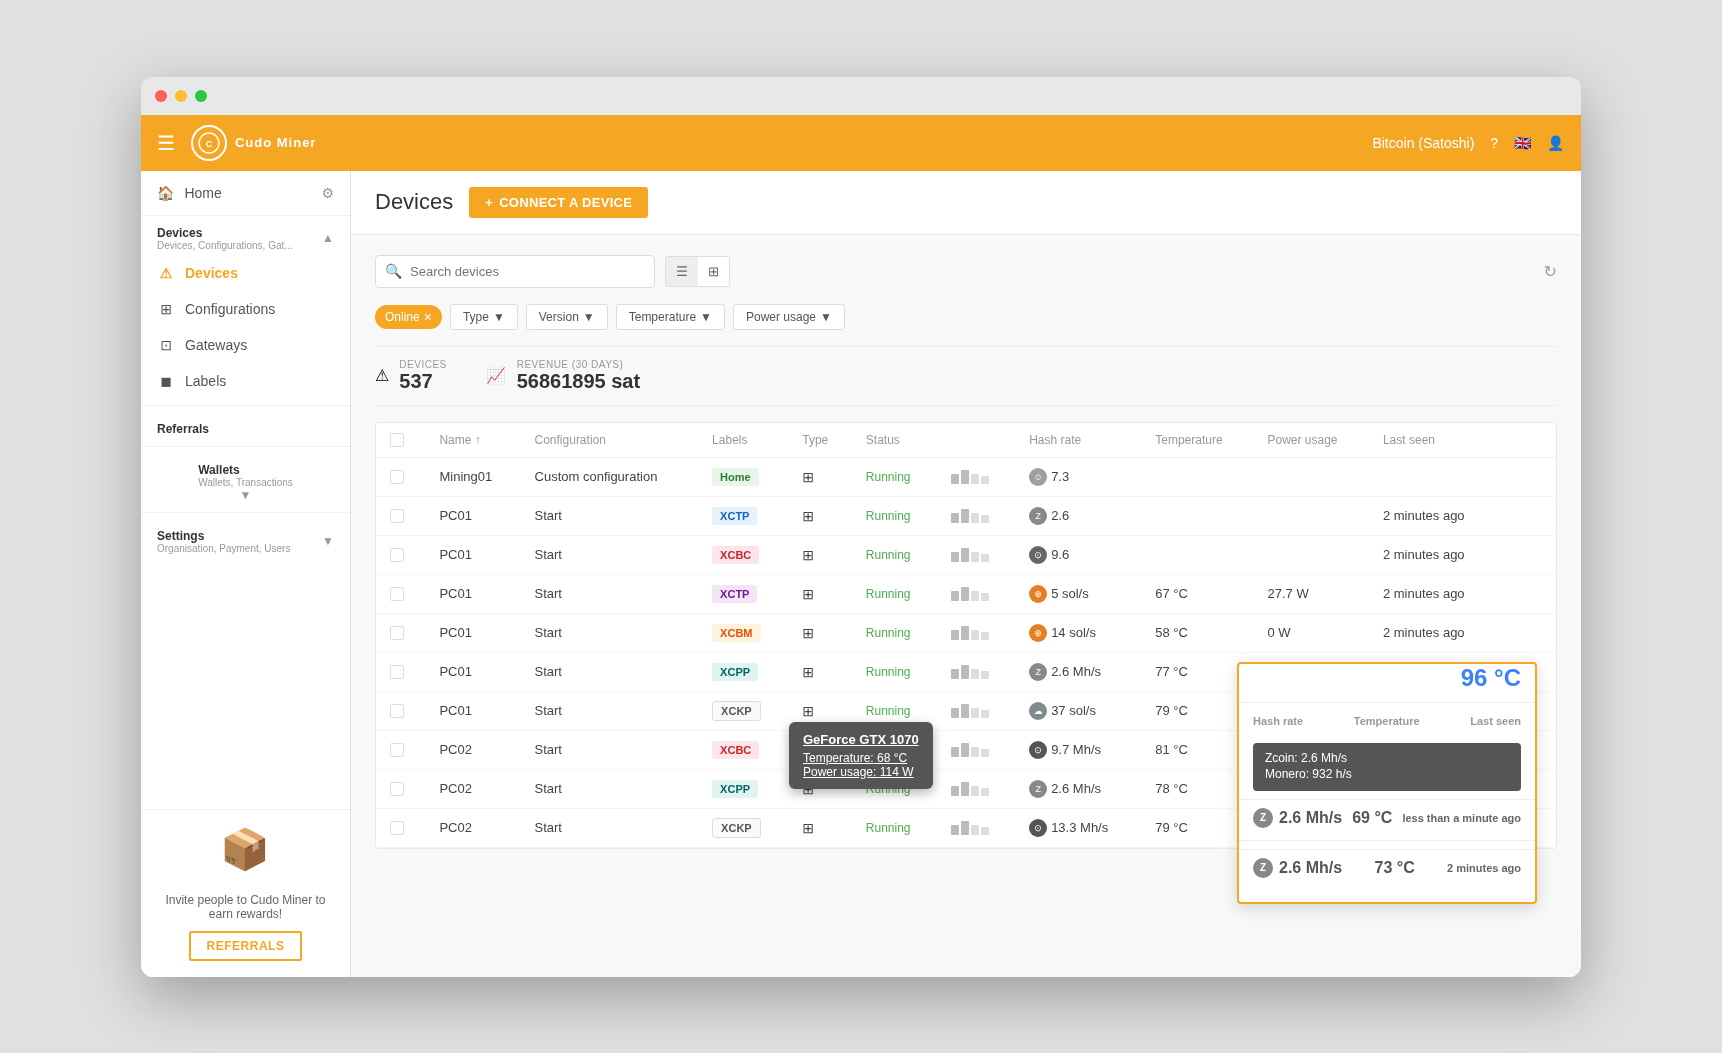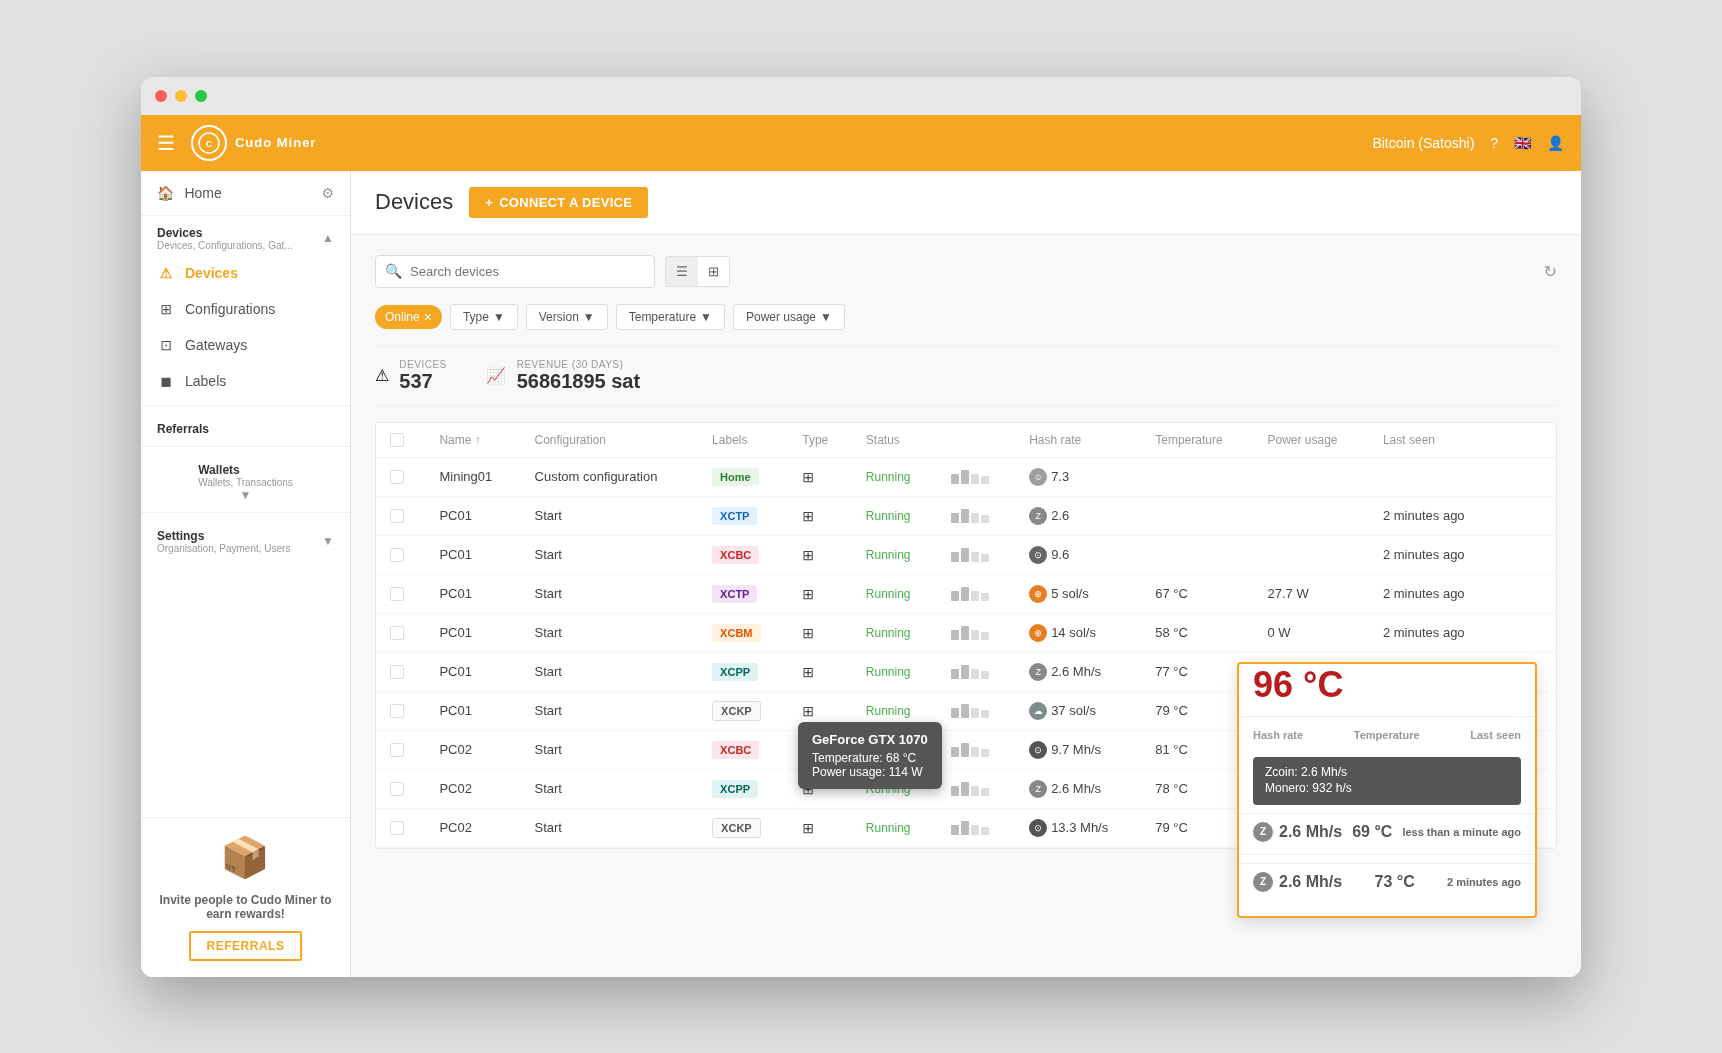"96 °C" .panel-temp { color: #b91c1c -> #3b82f6; font-size: 36px -> 24px; text-align: none -> right }
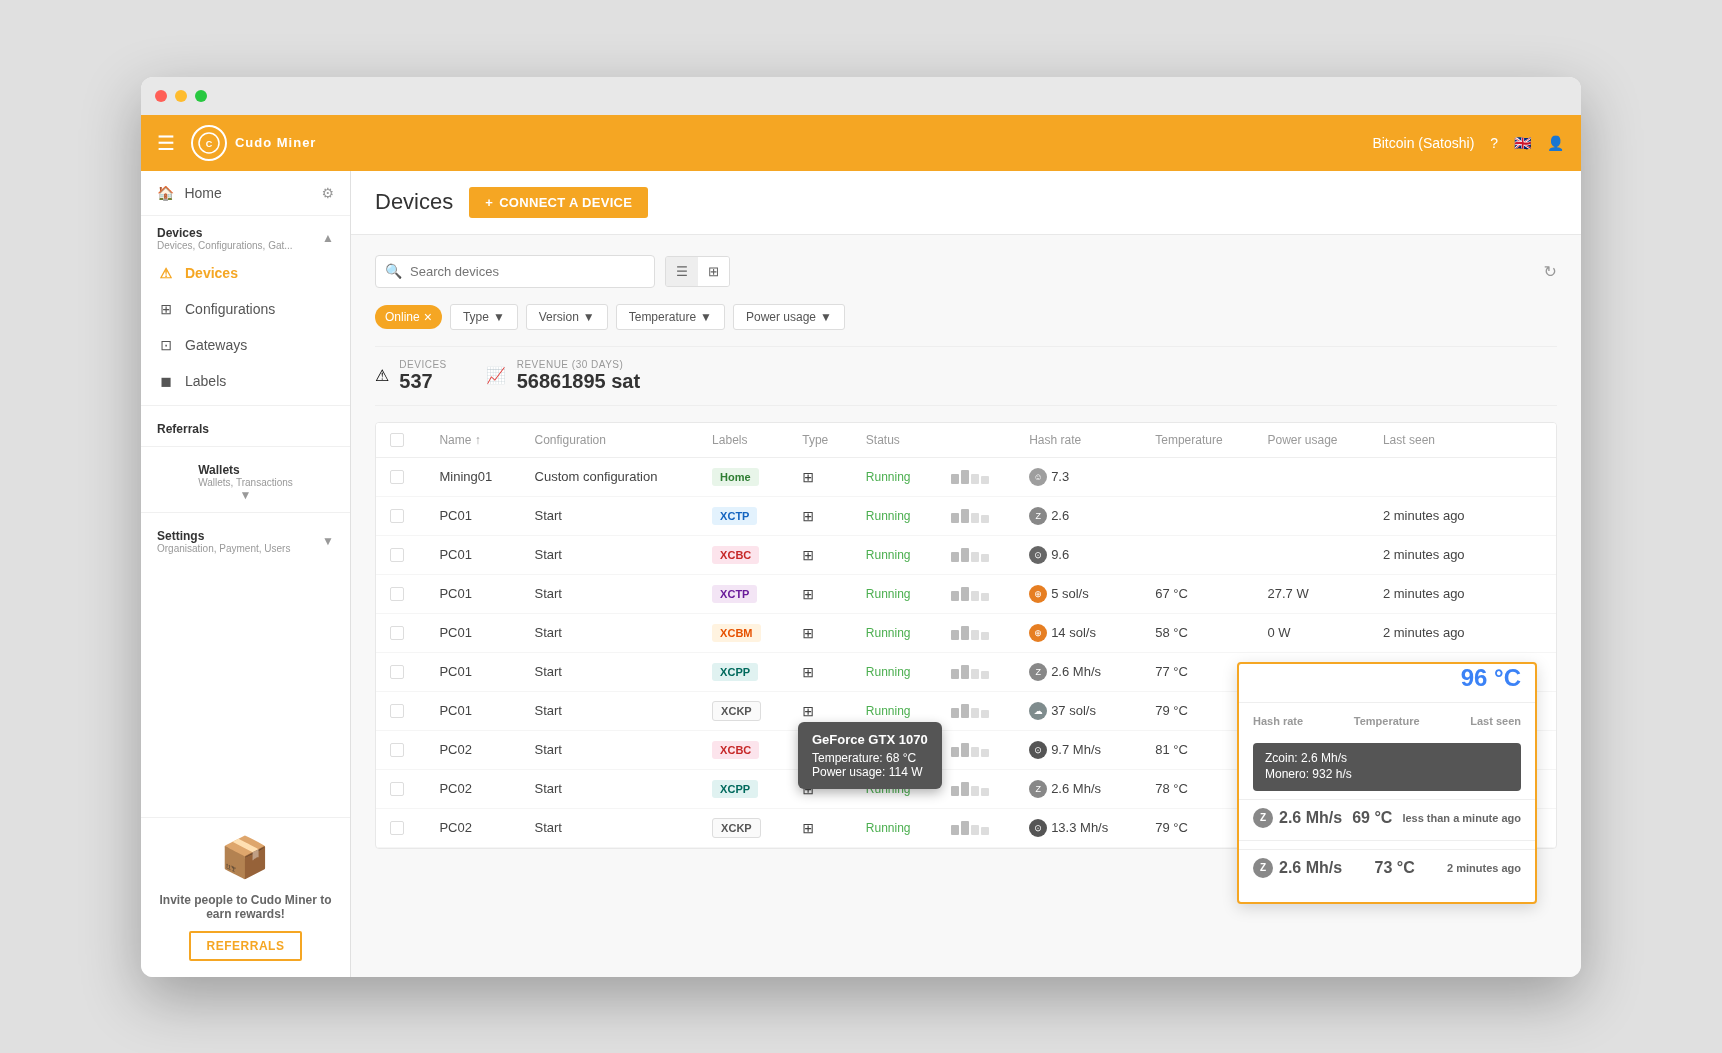"GeForce GTX 1070" div.tooltip-overlay { left: 423px -> 414px; text-decoration: none -> underline }
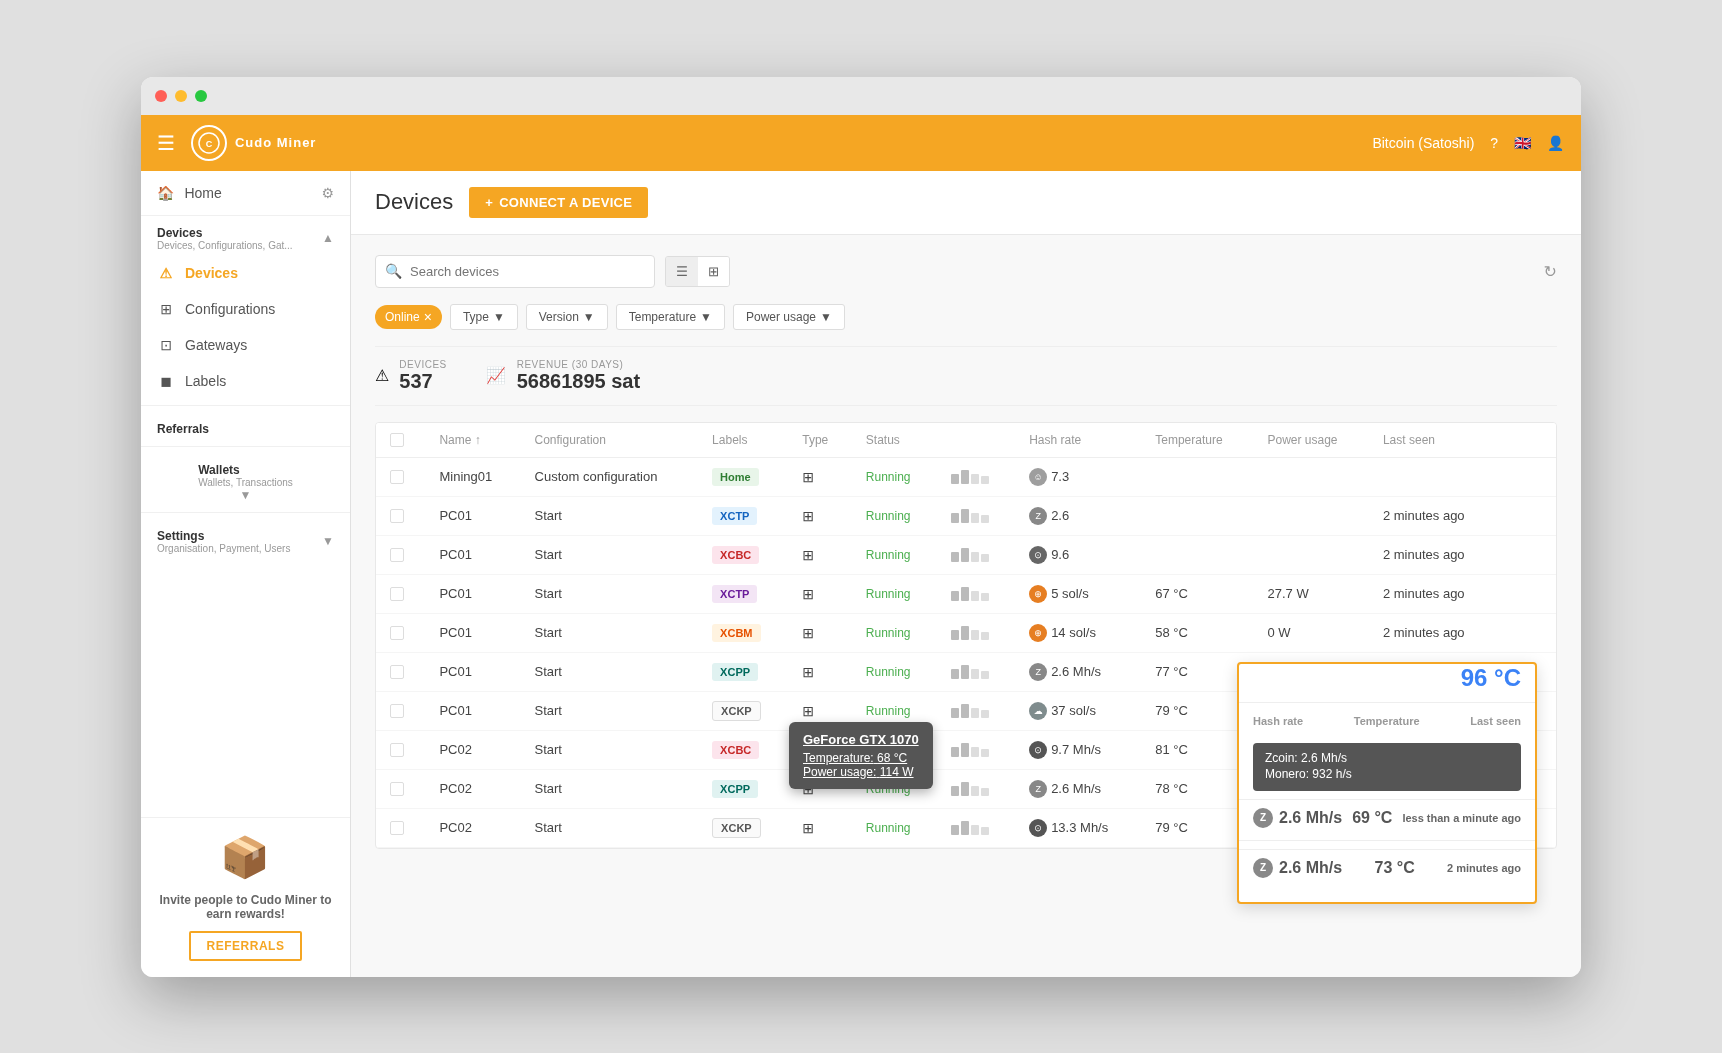"Invite people to Cudo Miner" .sidebar-referrals-text { font-weight: bold -> none; margin-top: 12px -> 20px }
